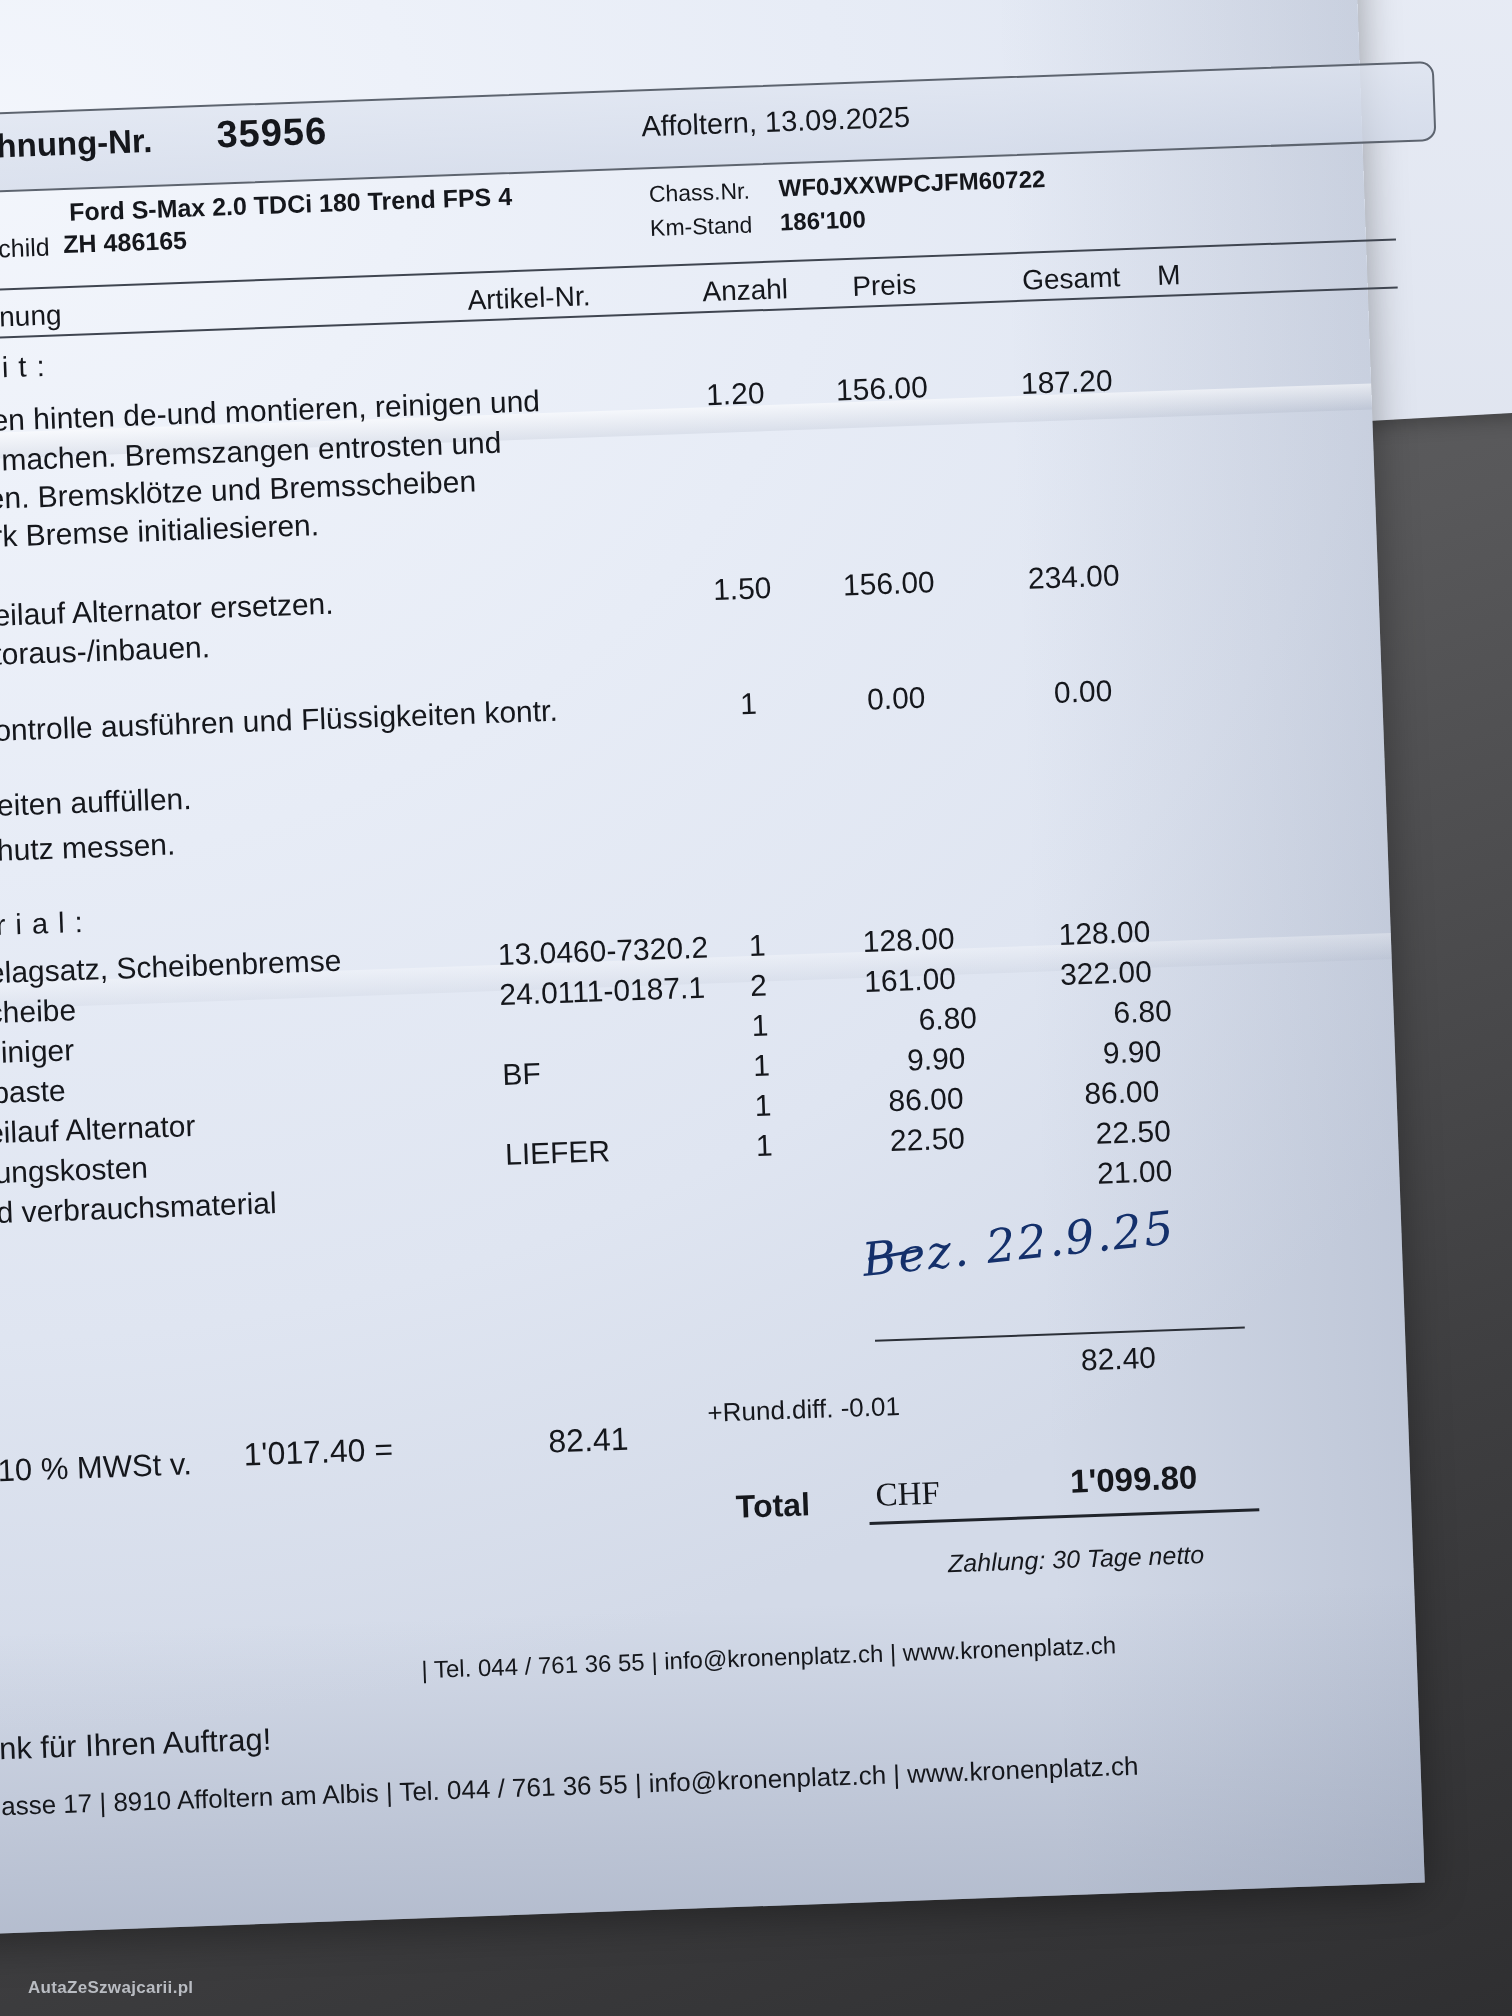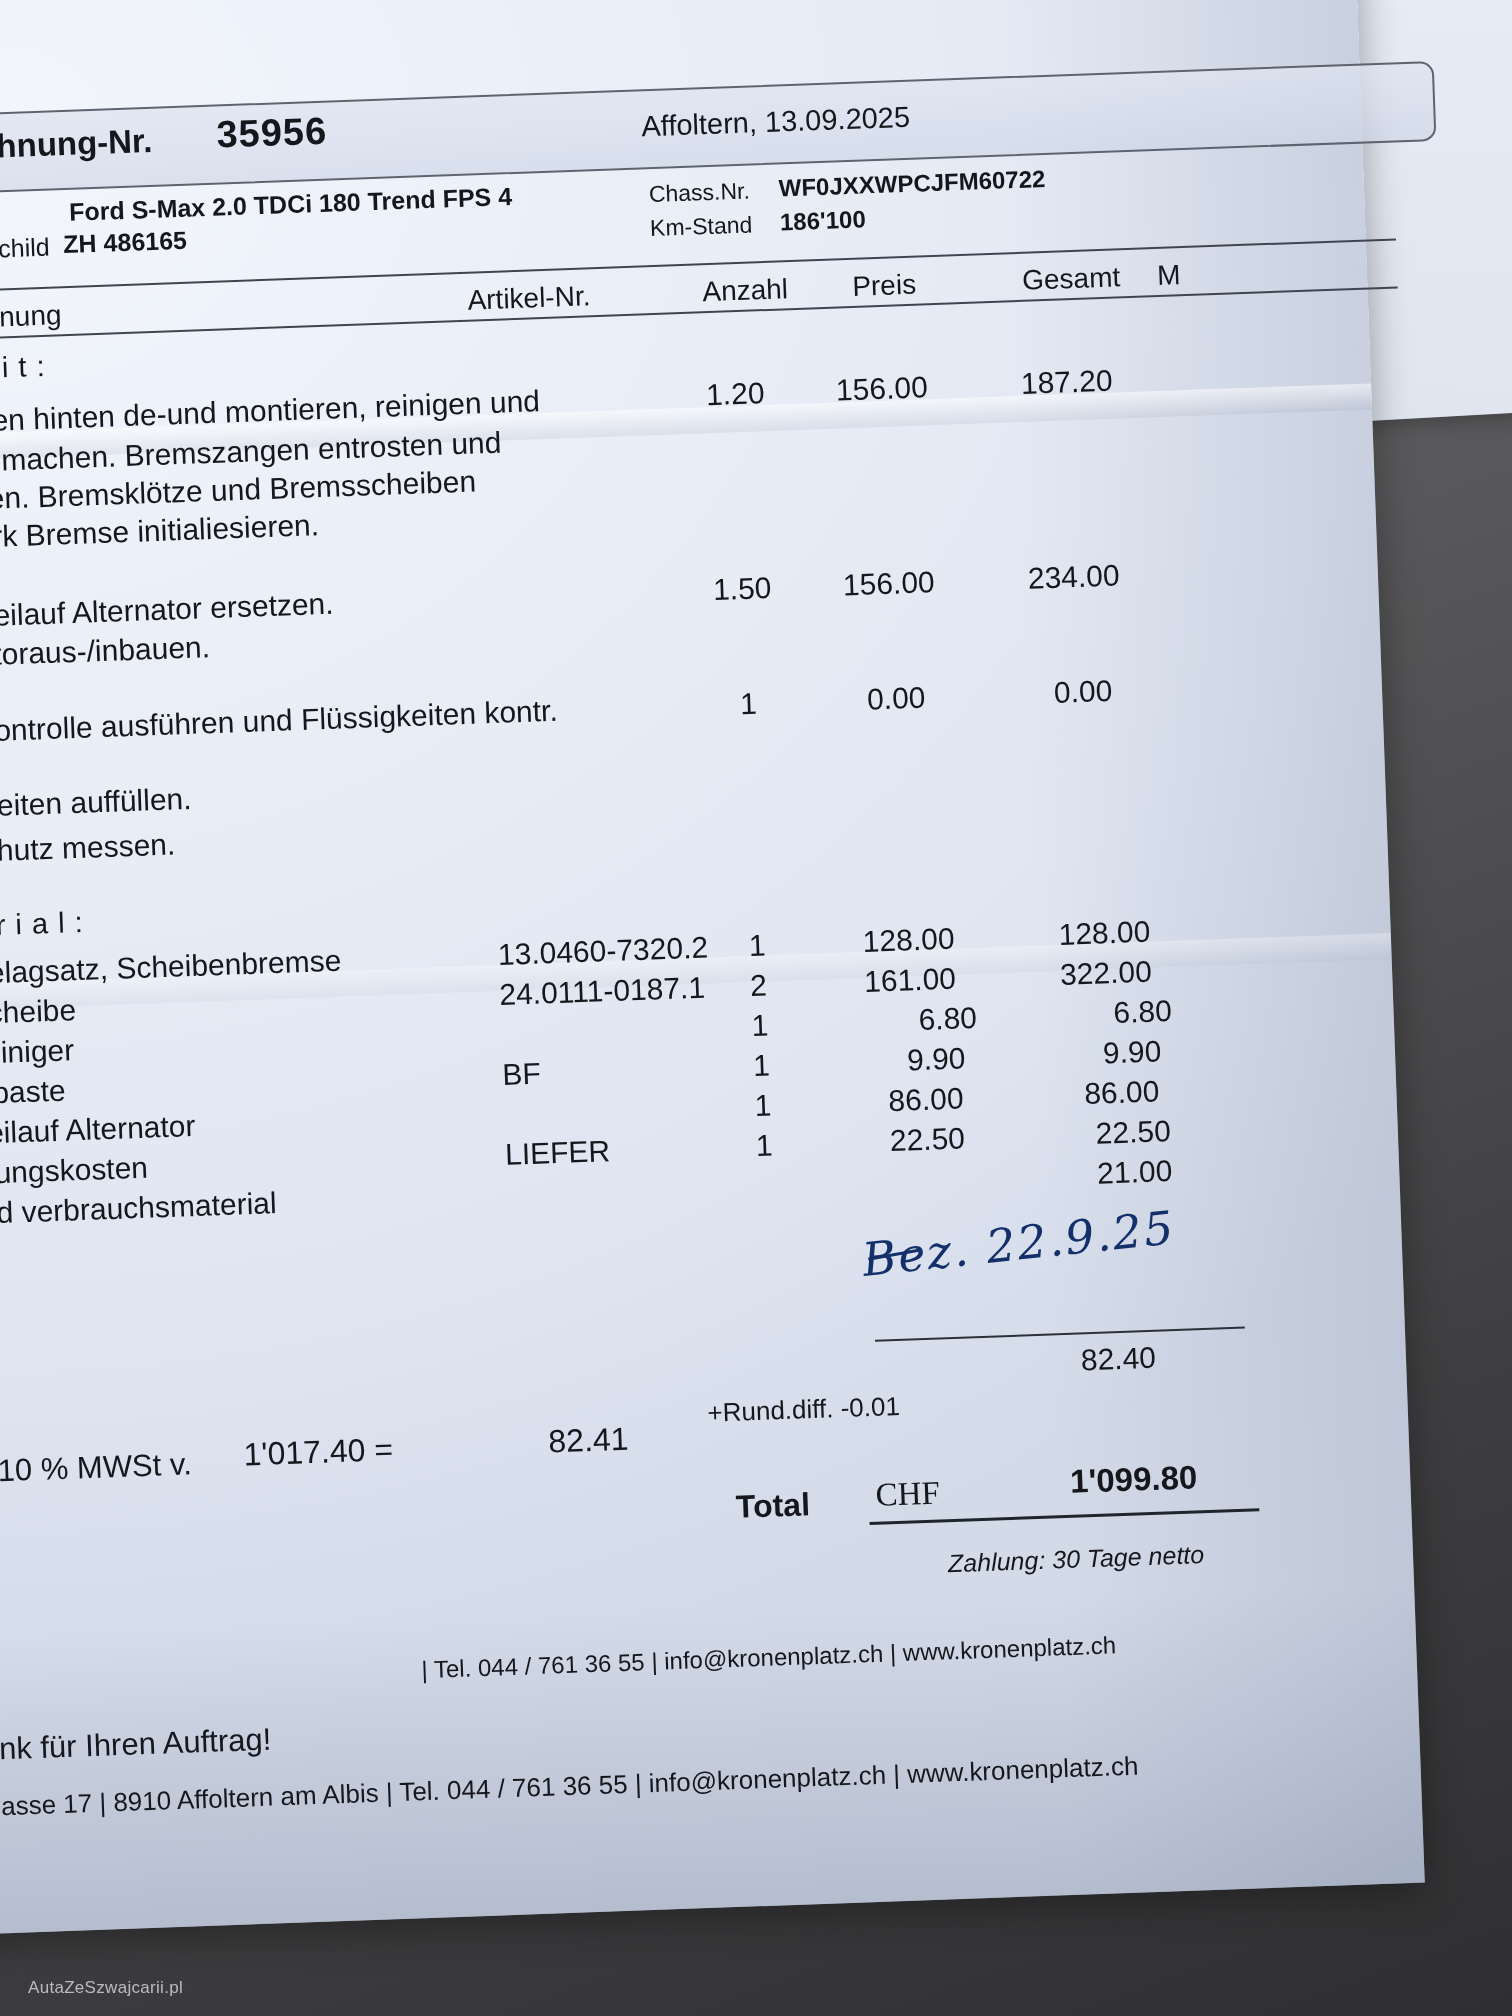"AutaZeSzwajcarii.pl" #wm { font-weight: none -> bold }
